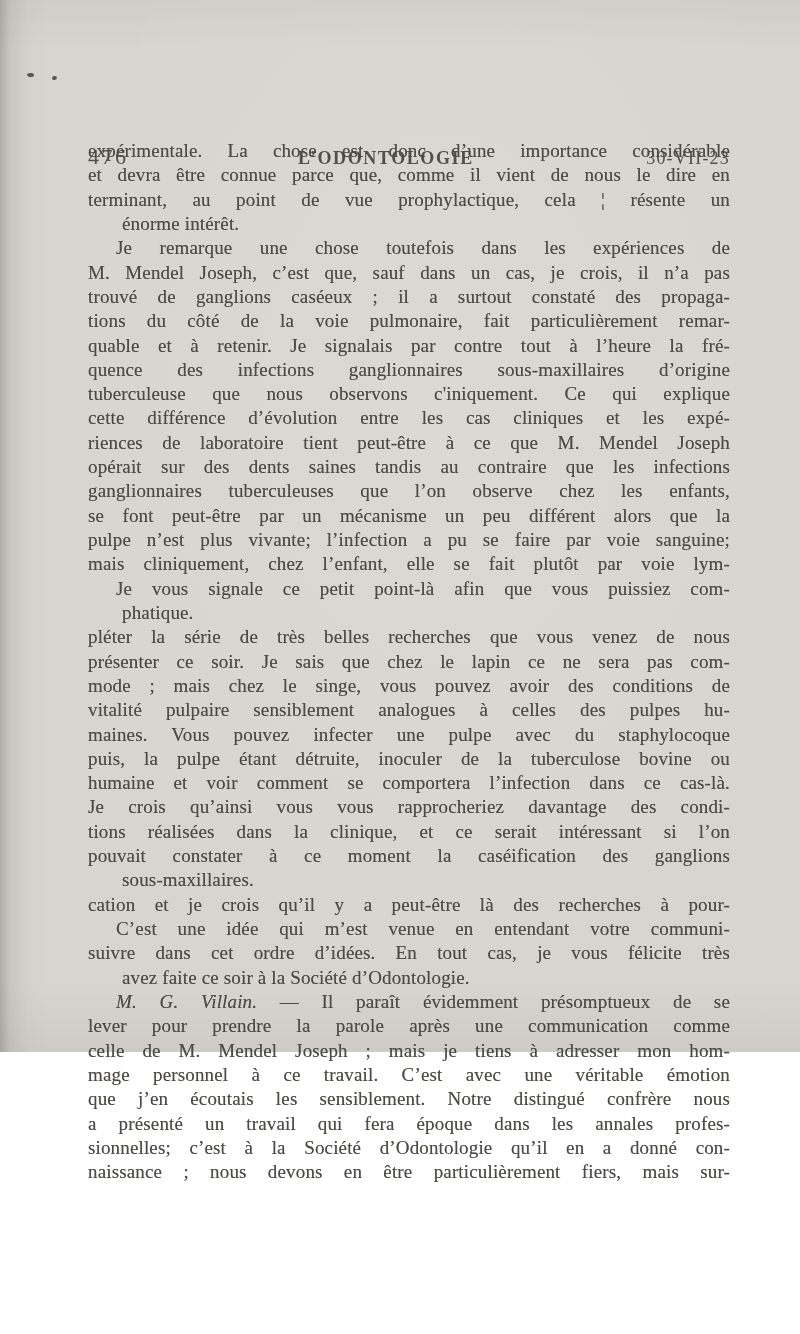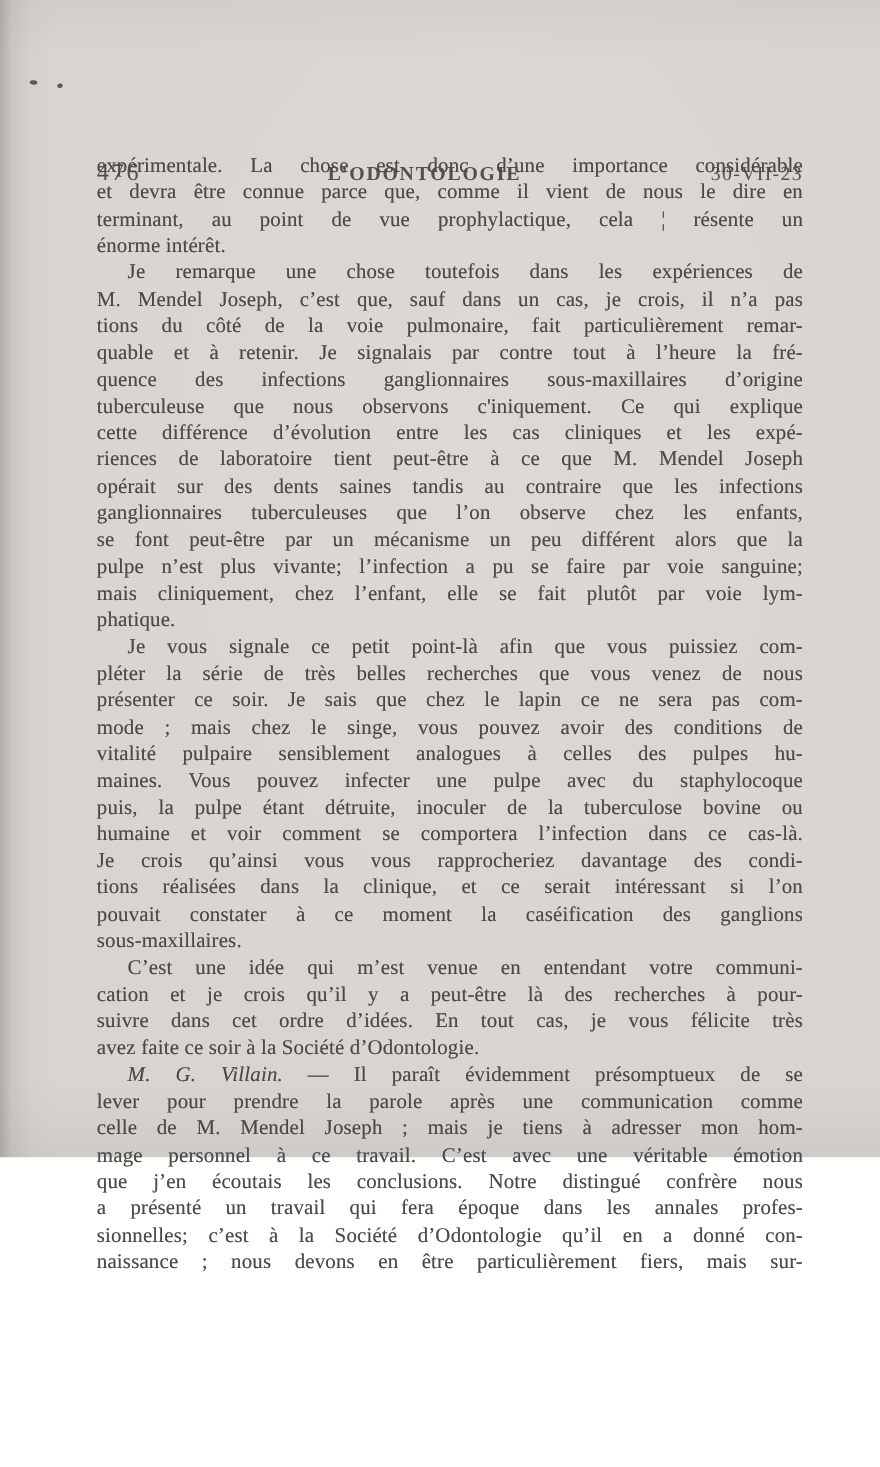"énorme intérêt." .line.last { margin-left: none -> 34px }
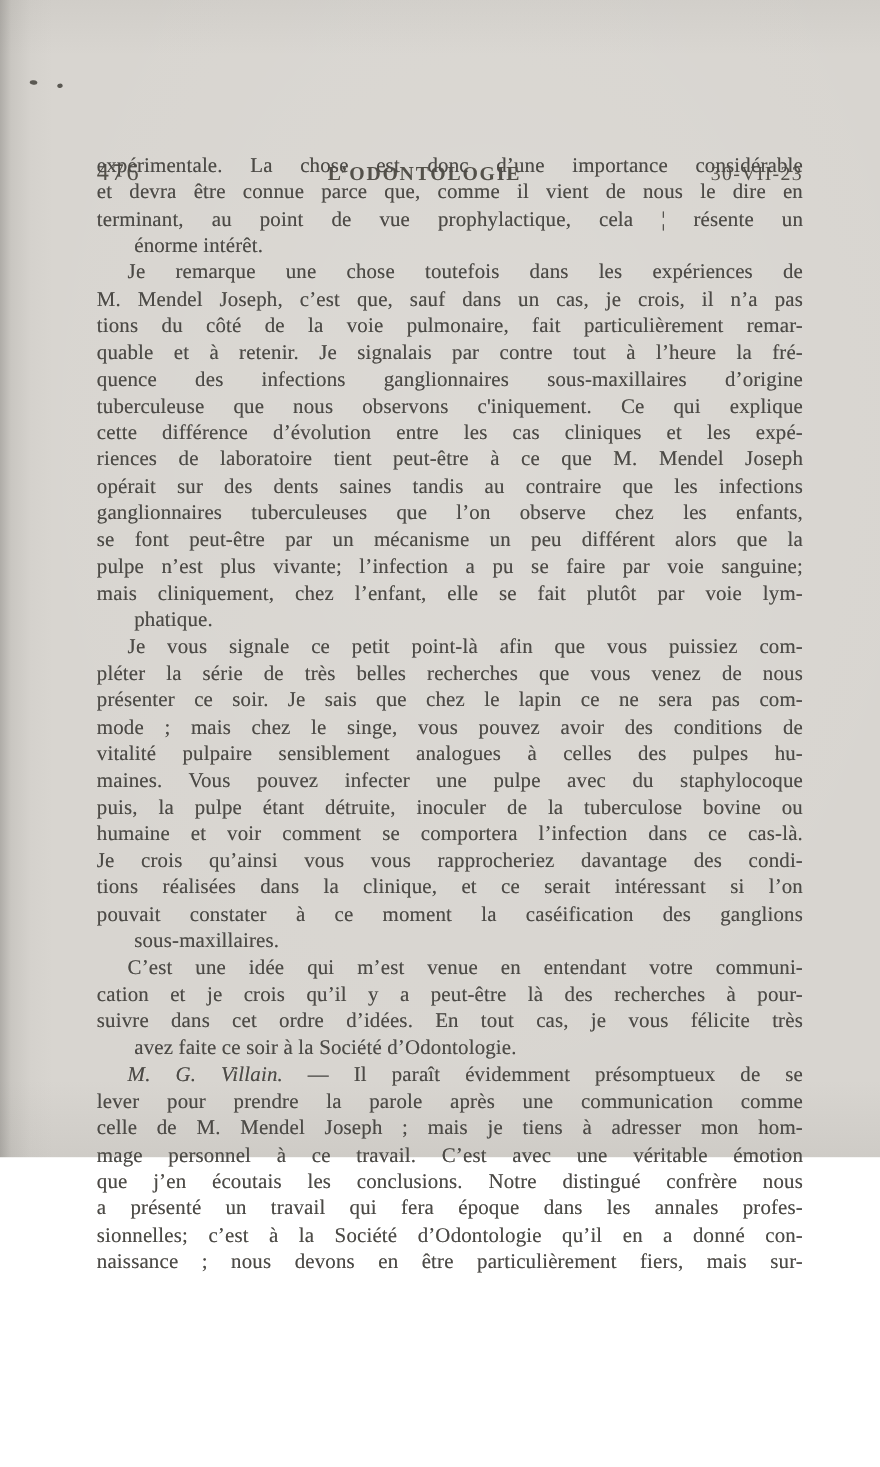"trouvé de ganglions caséeux ;" div.line { html: none -> <div>trouvé de ganglions caséeux ; il a surtout constaté des propaga-</div> }
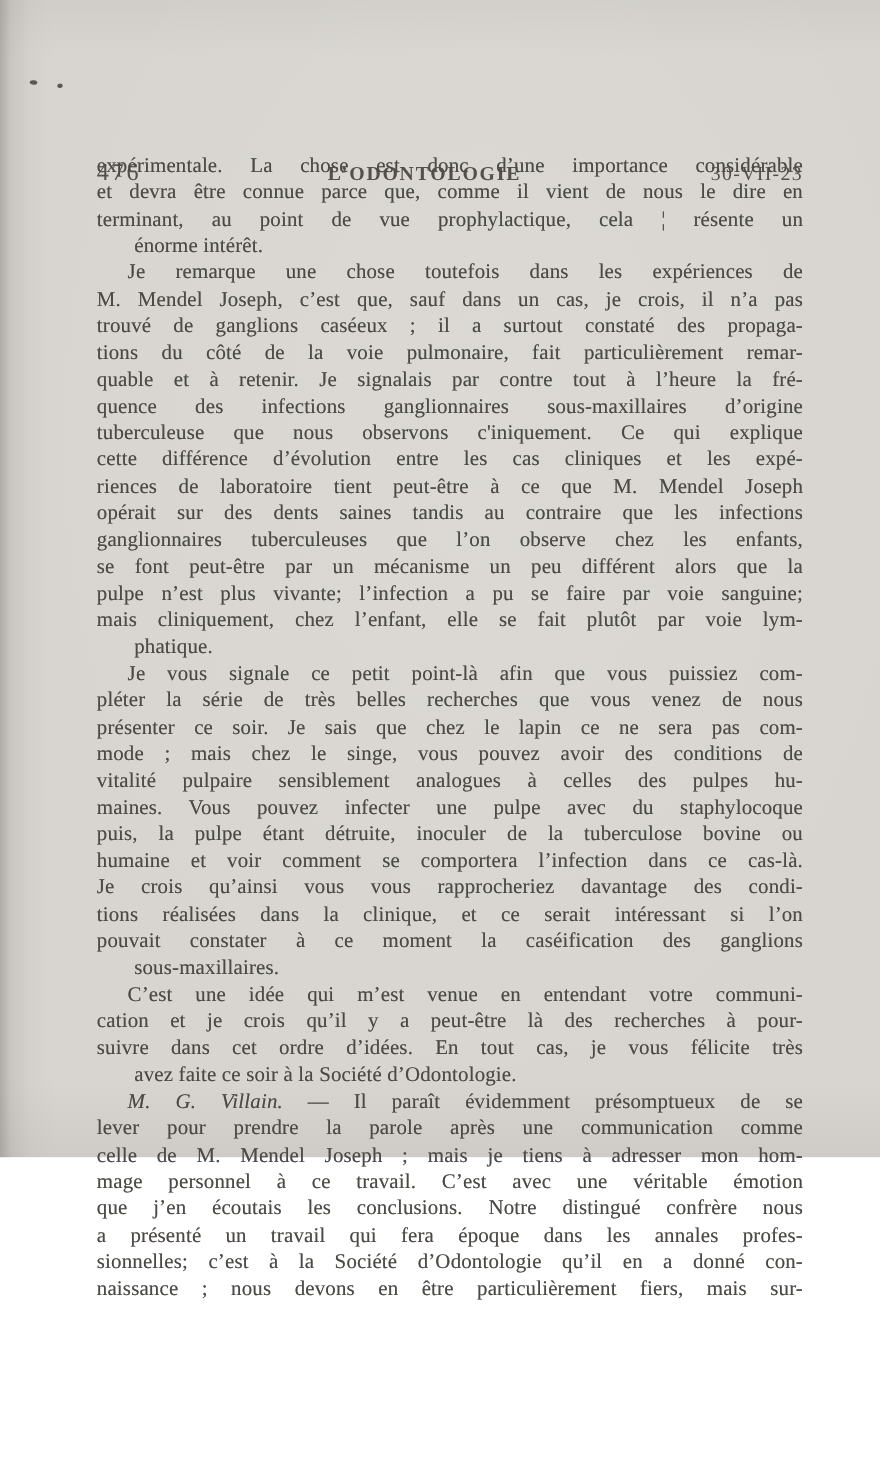"phatique." div.line { order: before "Je vous signale ce petit" -> after "Je vous signale ce petit" }
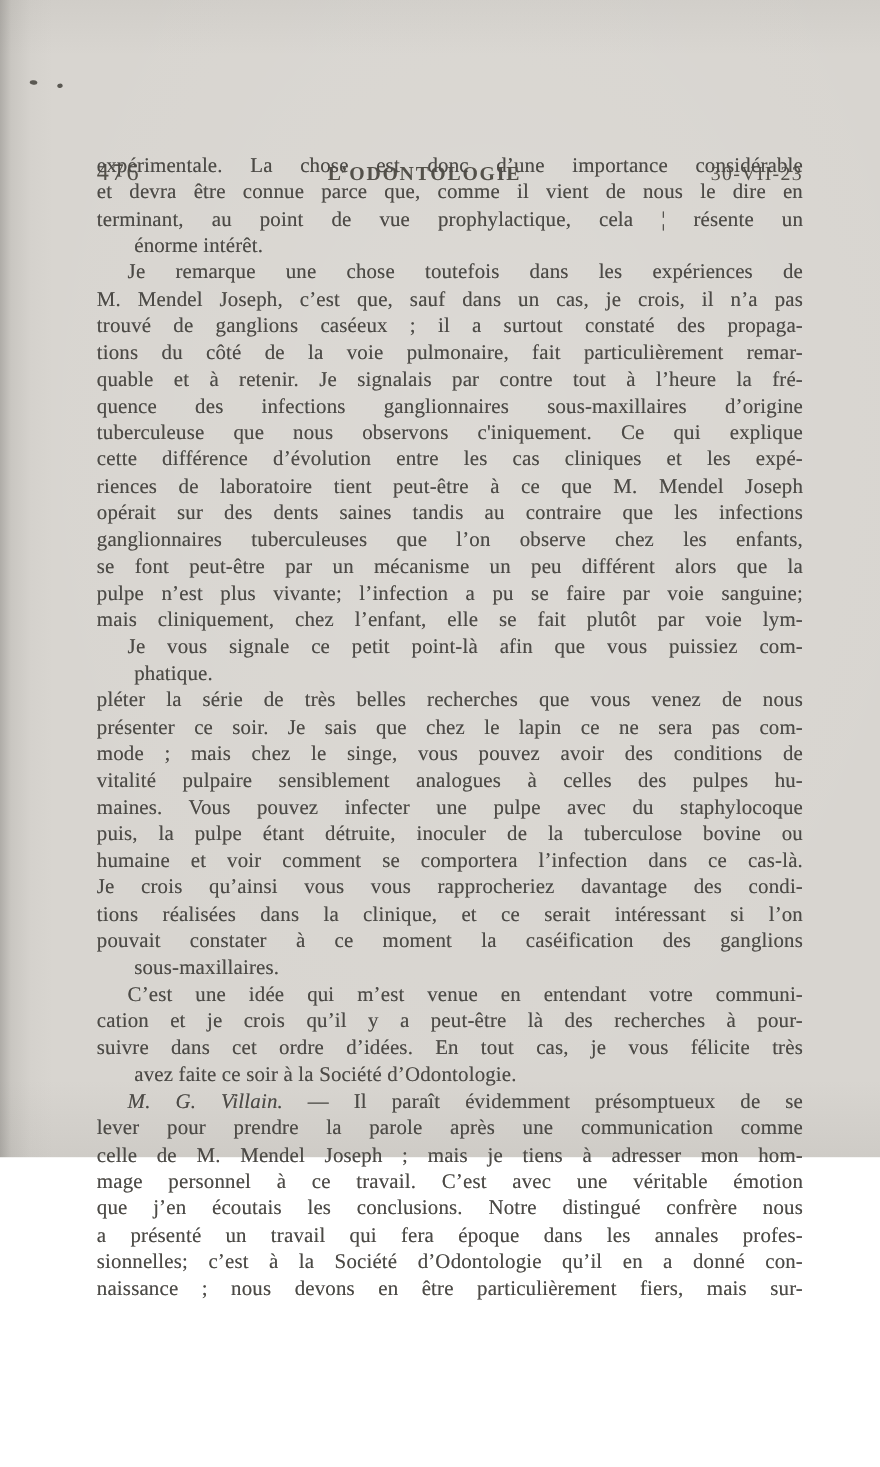"C’est une idée qui m’est" div.line { order: before "cation et je crois qu’il" -> after "cation et je crois qu’il" }
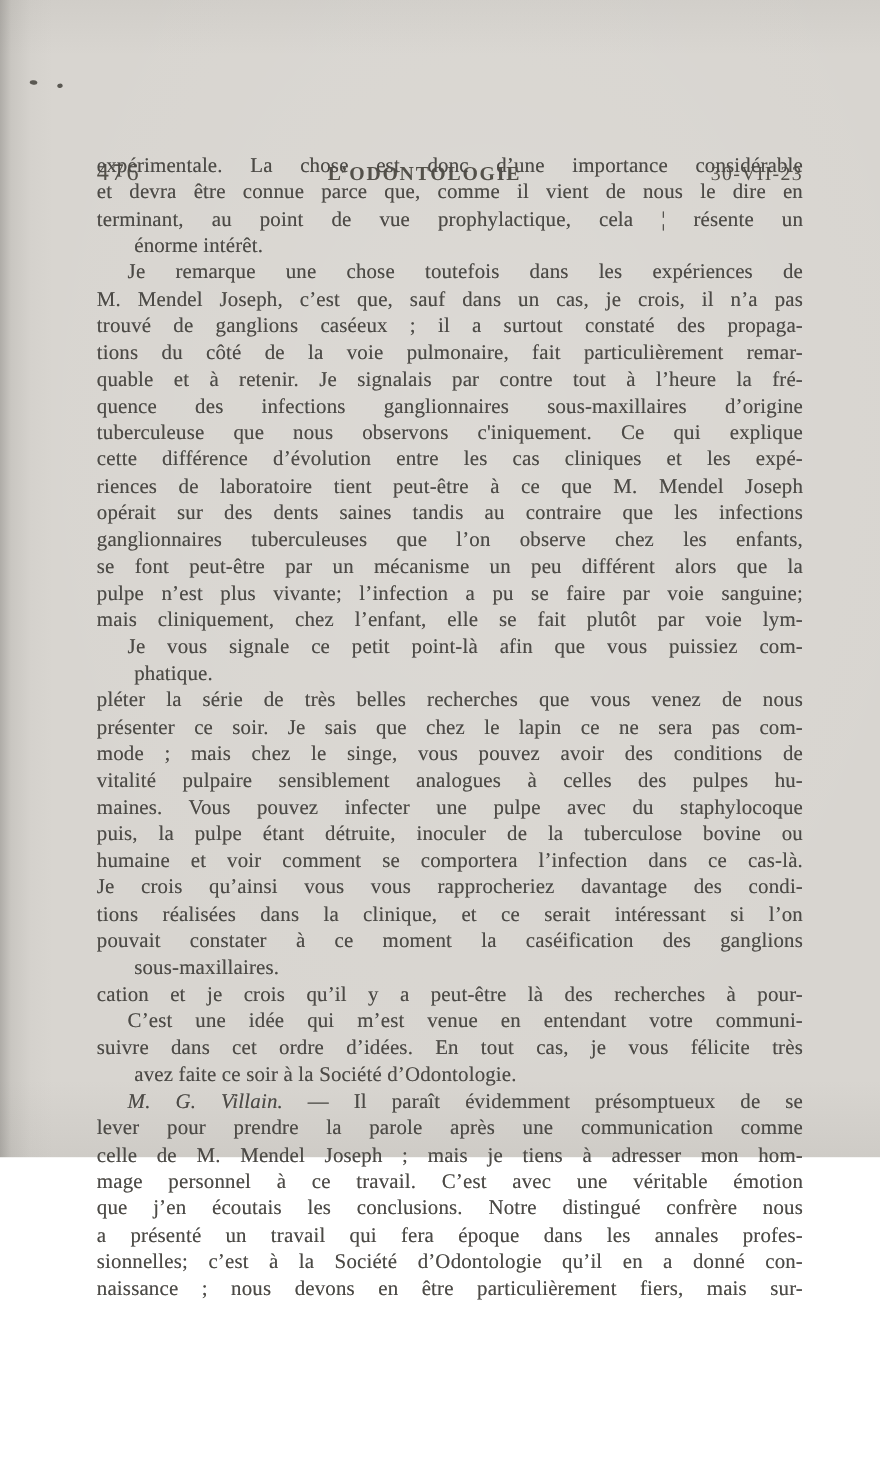"que j’en écoutais les conclusions." div.line { text: conclusions -> sensiblement }
